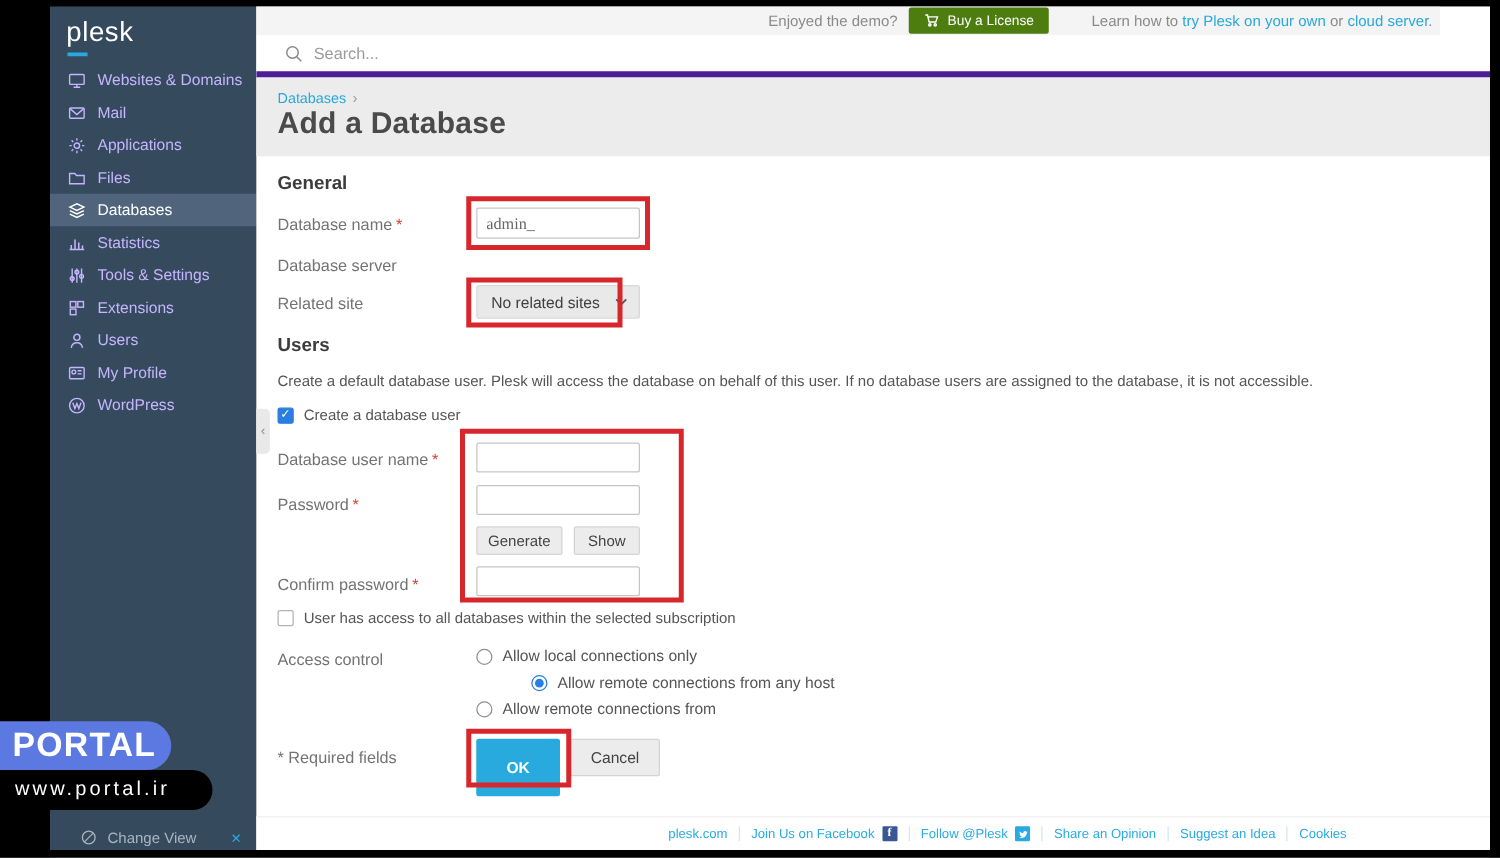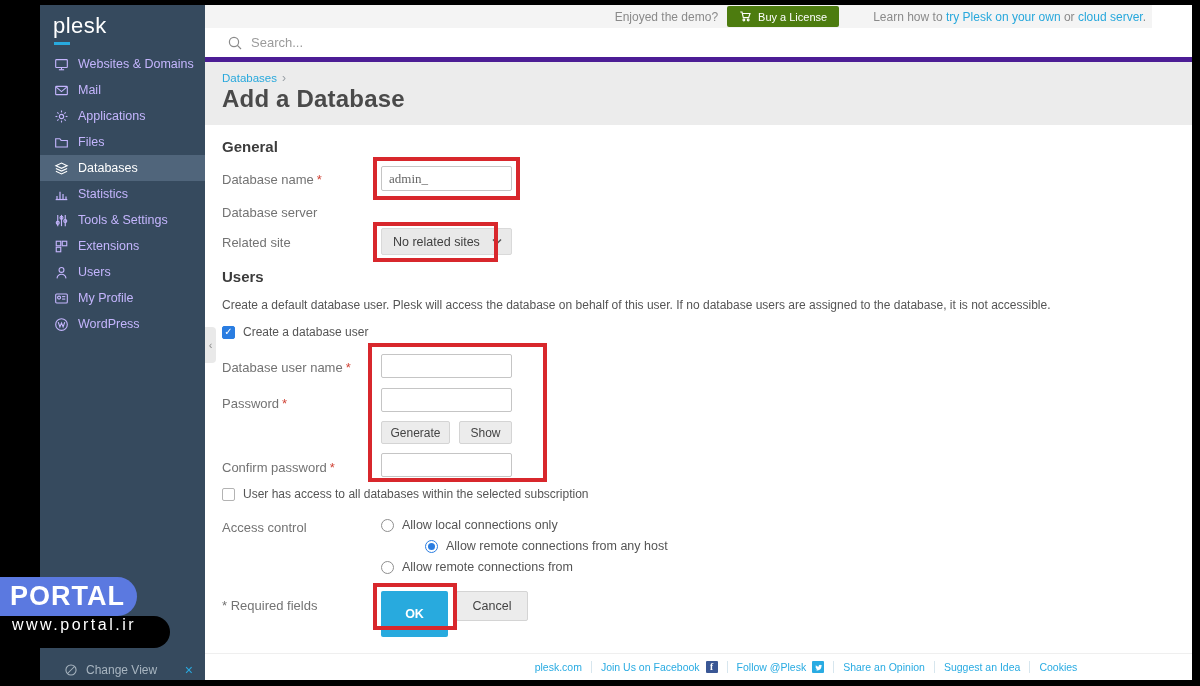"www.portal.ir" .wm-url { align-items: none -> center }
